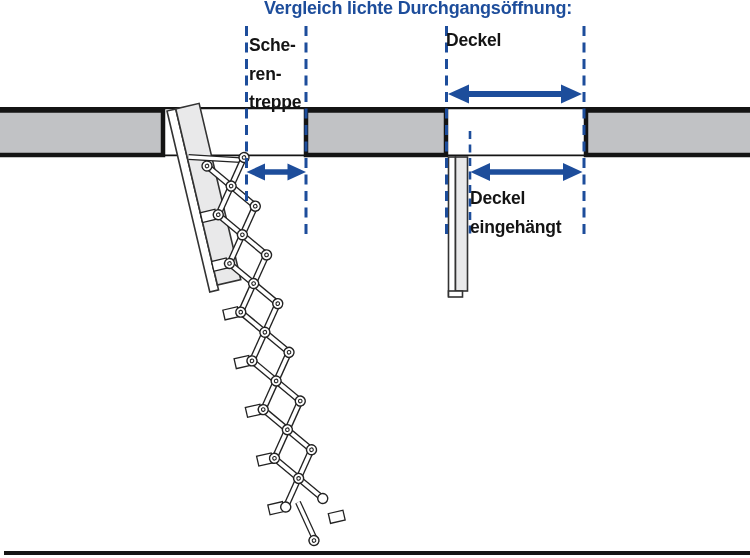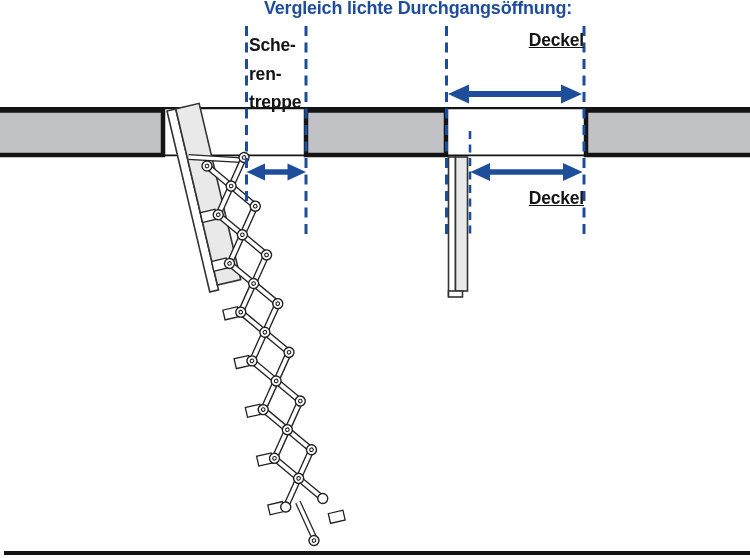"Deckel" .center { text-align: right -> left; text-decoration: underline -> none }
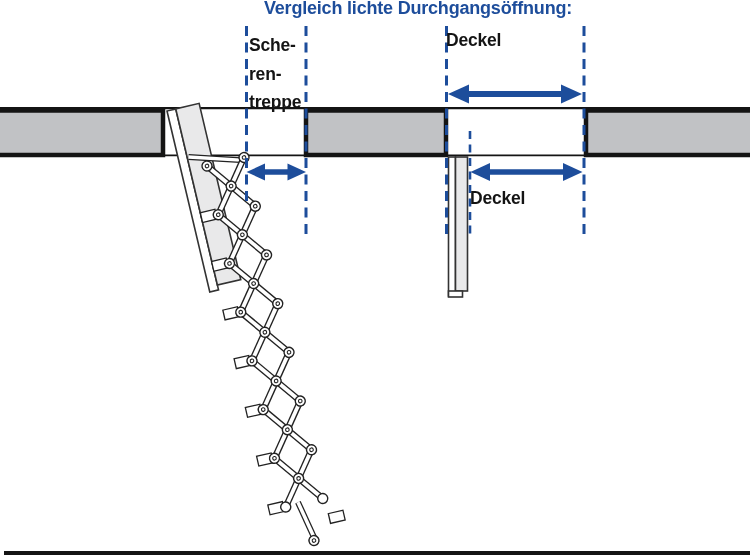"eingehängt" div { html: none -> <div>eingehängt</div> }
